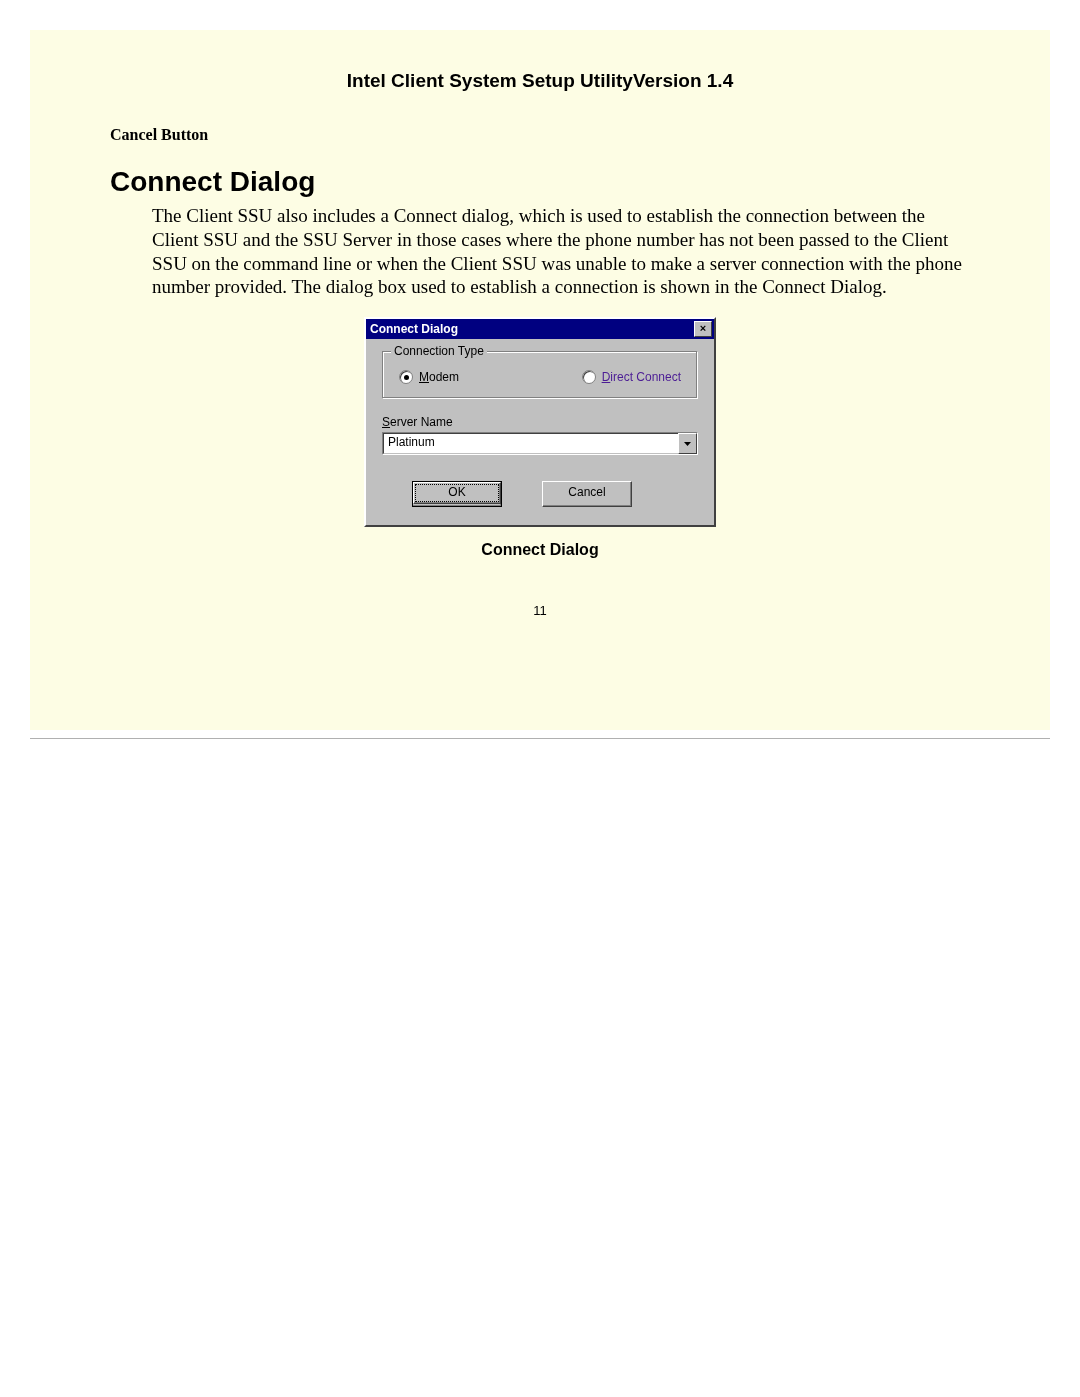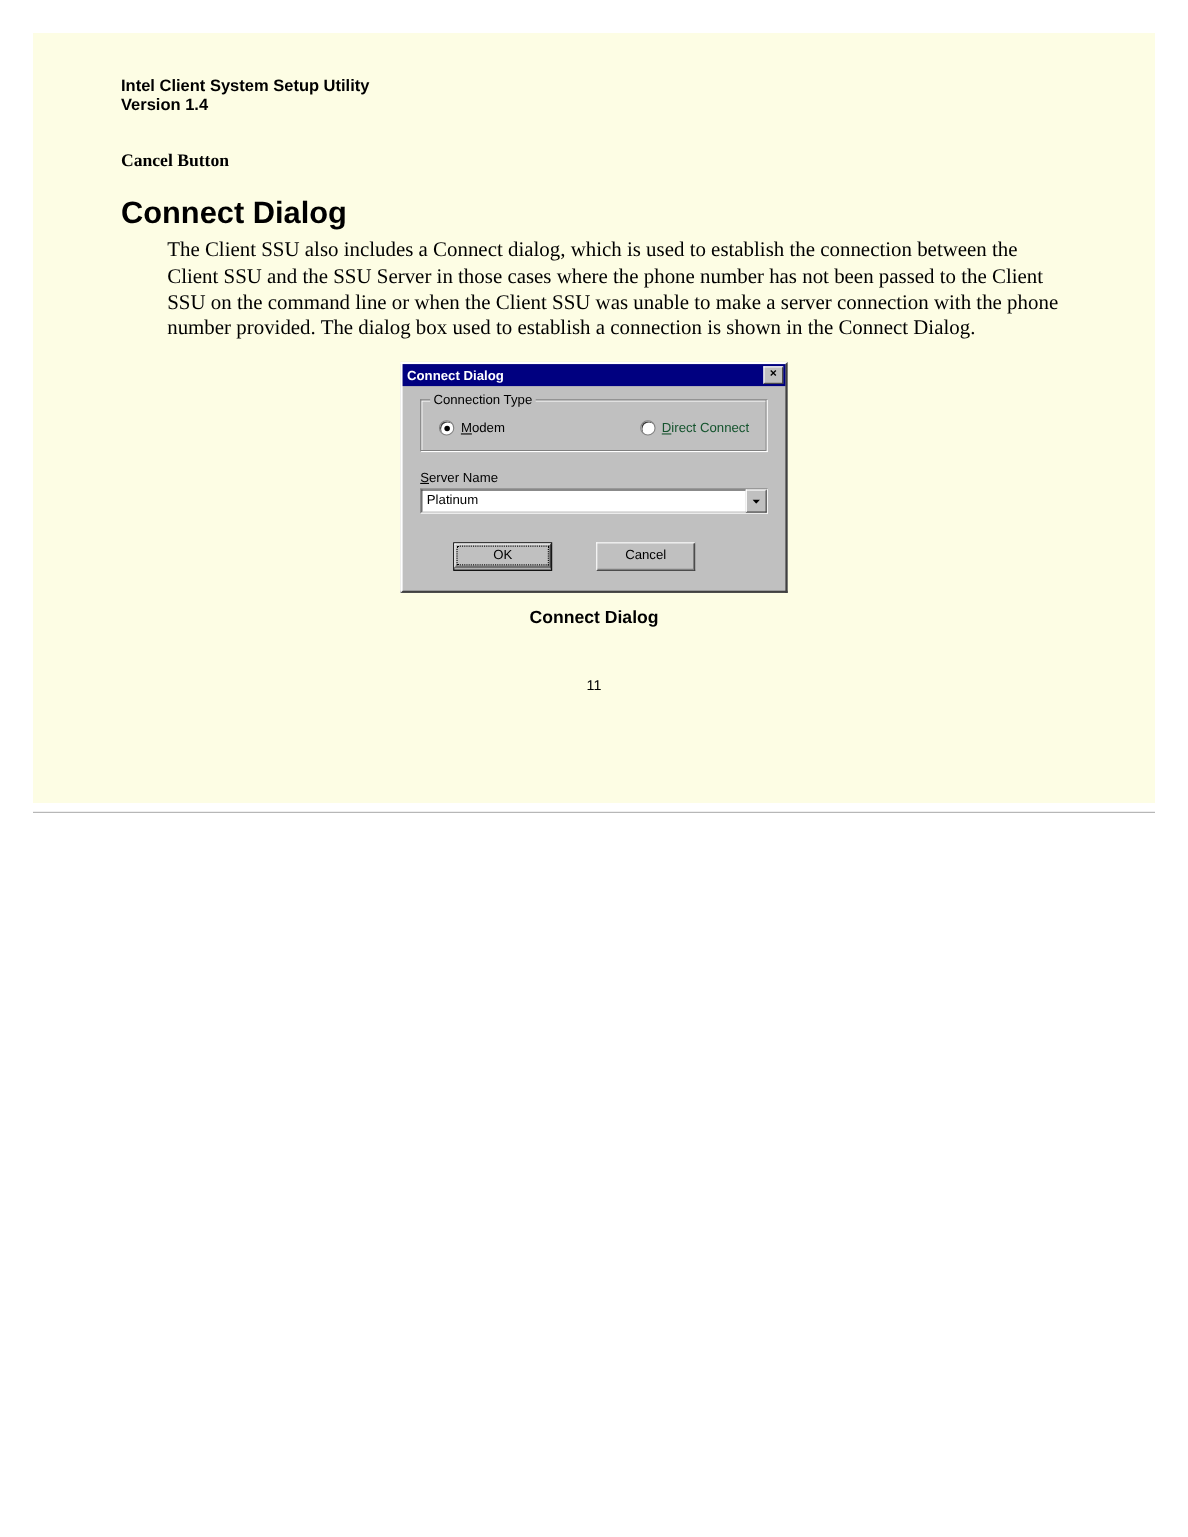"Intel Client System Setup Utility" .header-row { flex-direction: column -> none; font-size: 15px -> 19px; justify-content: flex-end -> center }
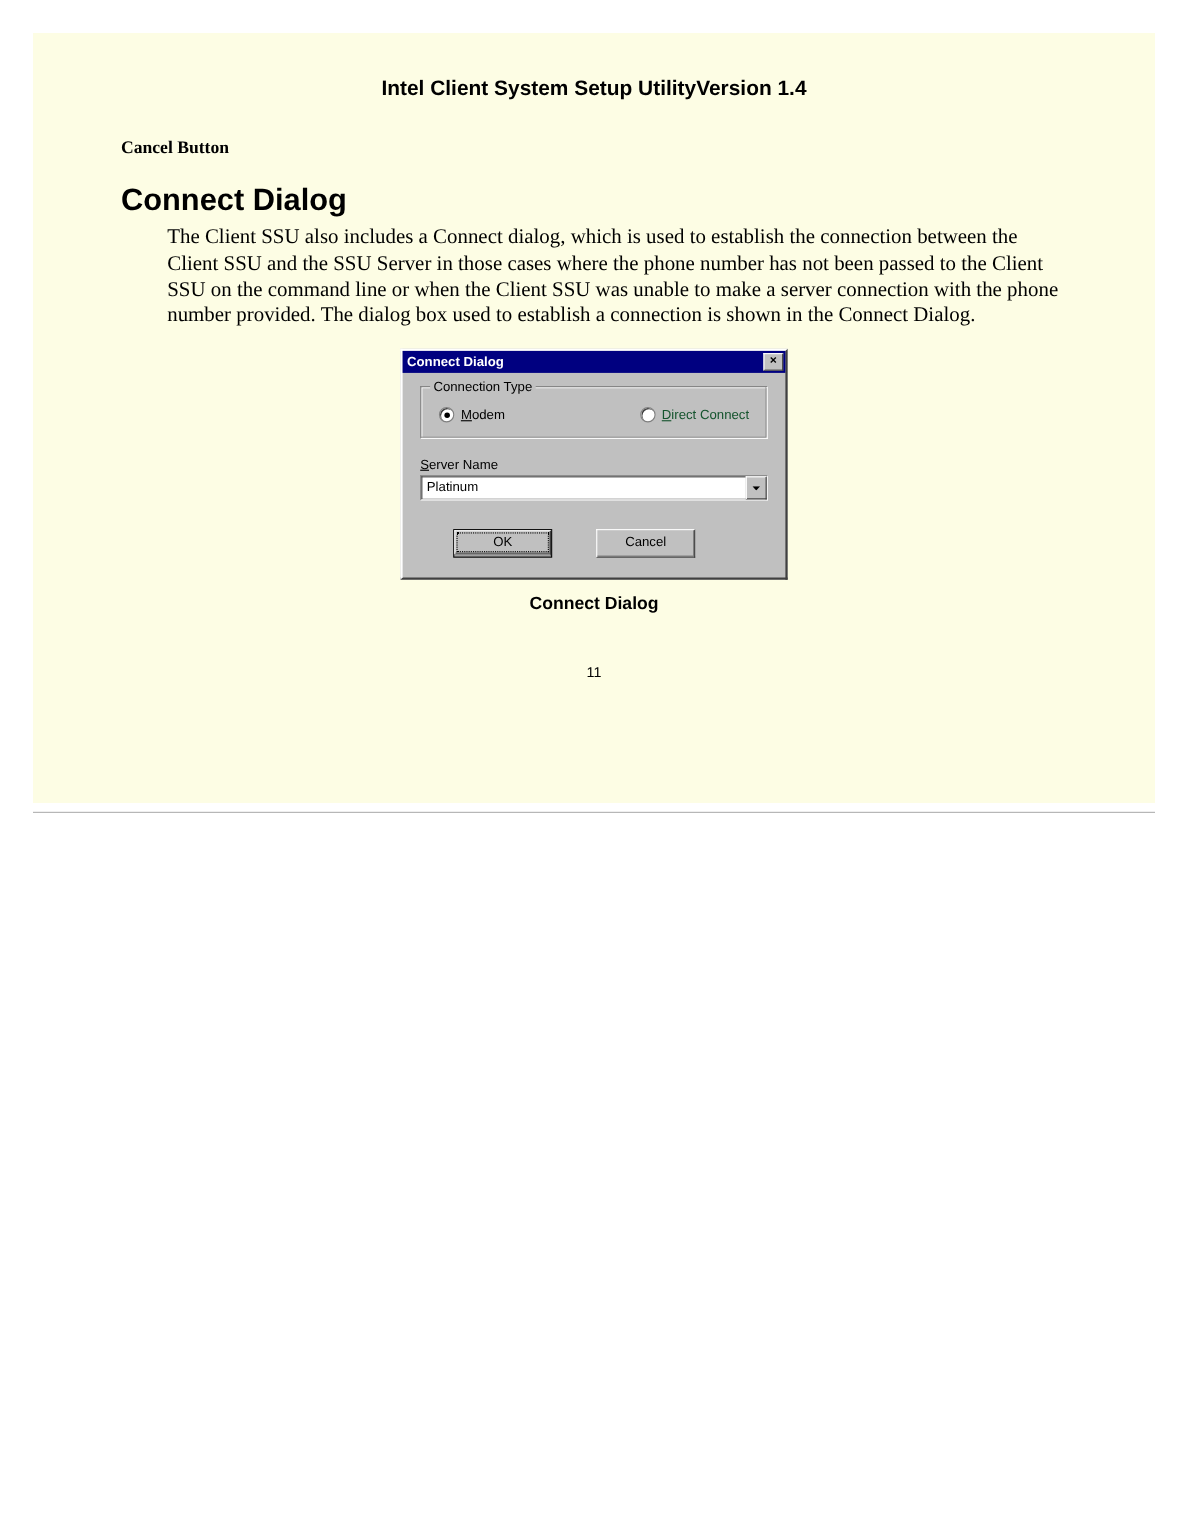"Direct Connect" .disabled { color: #14532d -> #4c1d95 }
